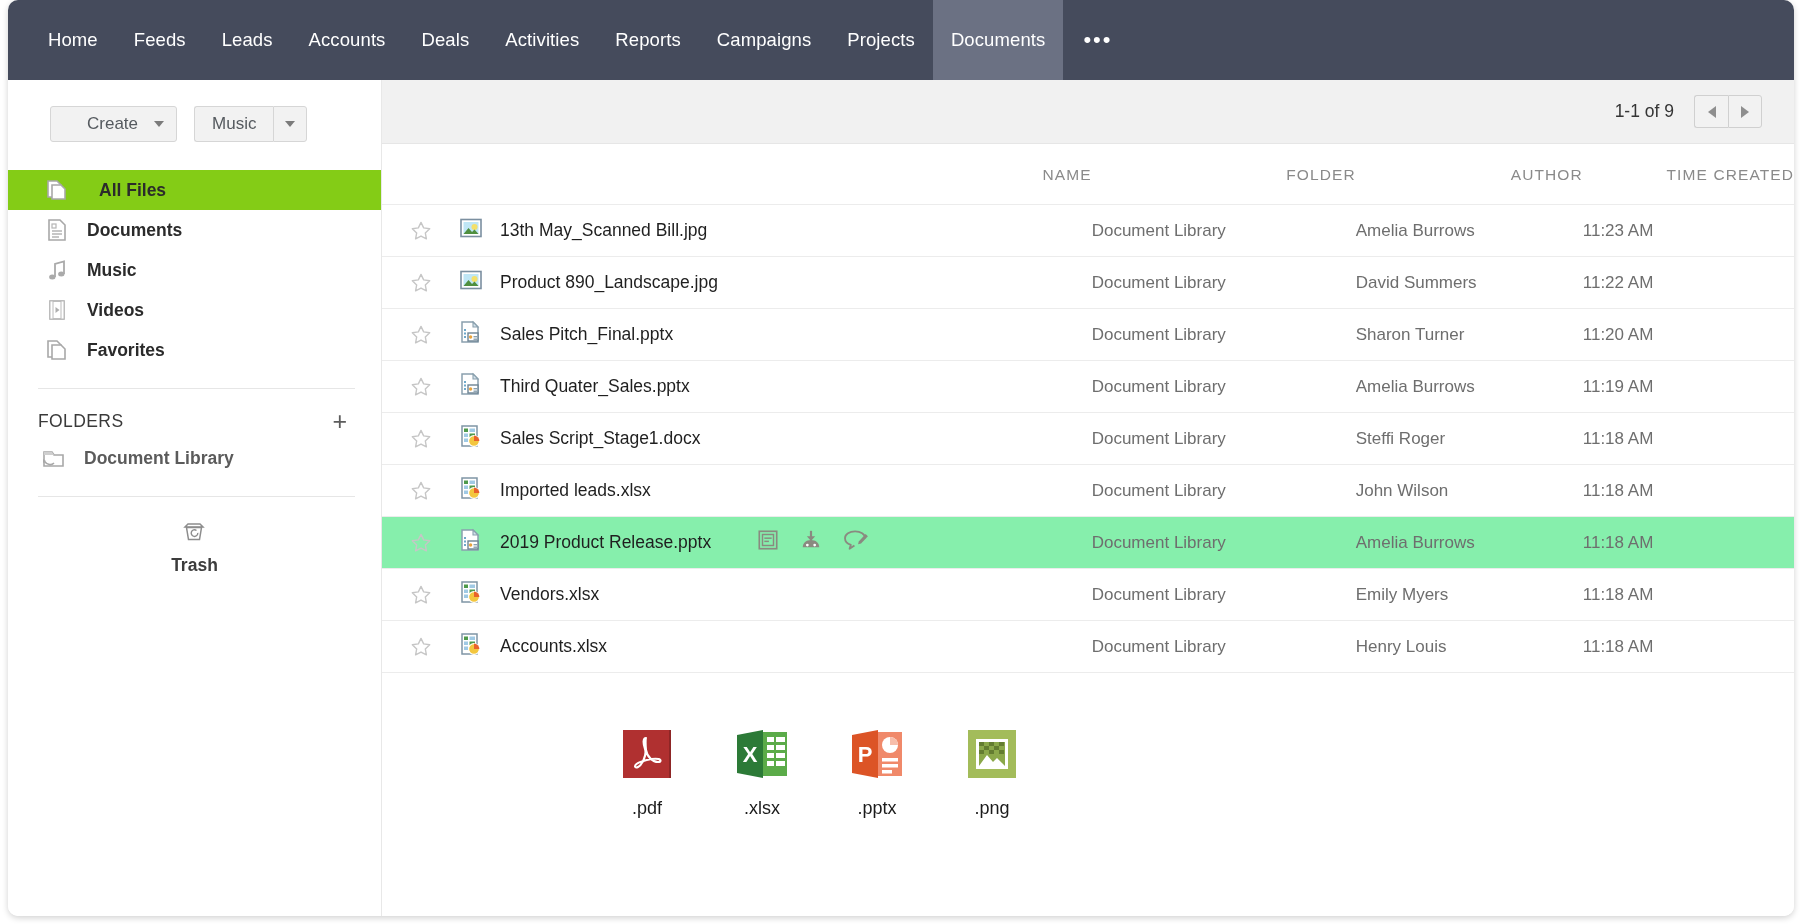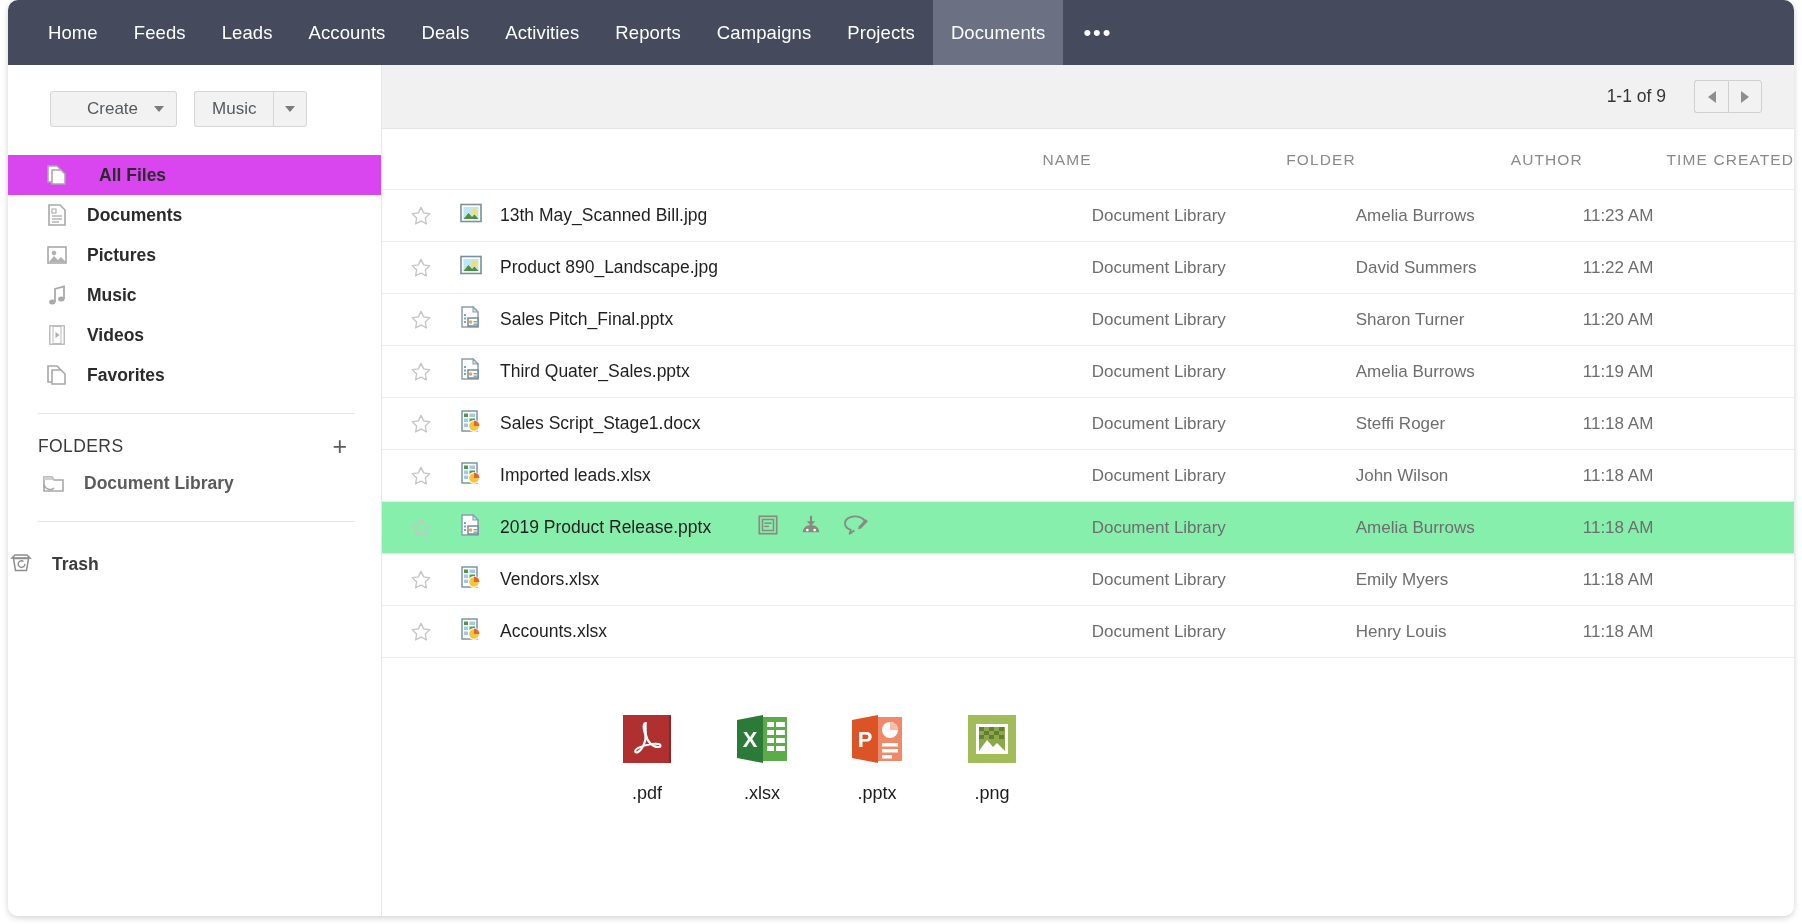"Home" .topnav { height: 65px -> 80px }
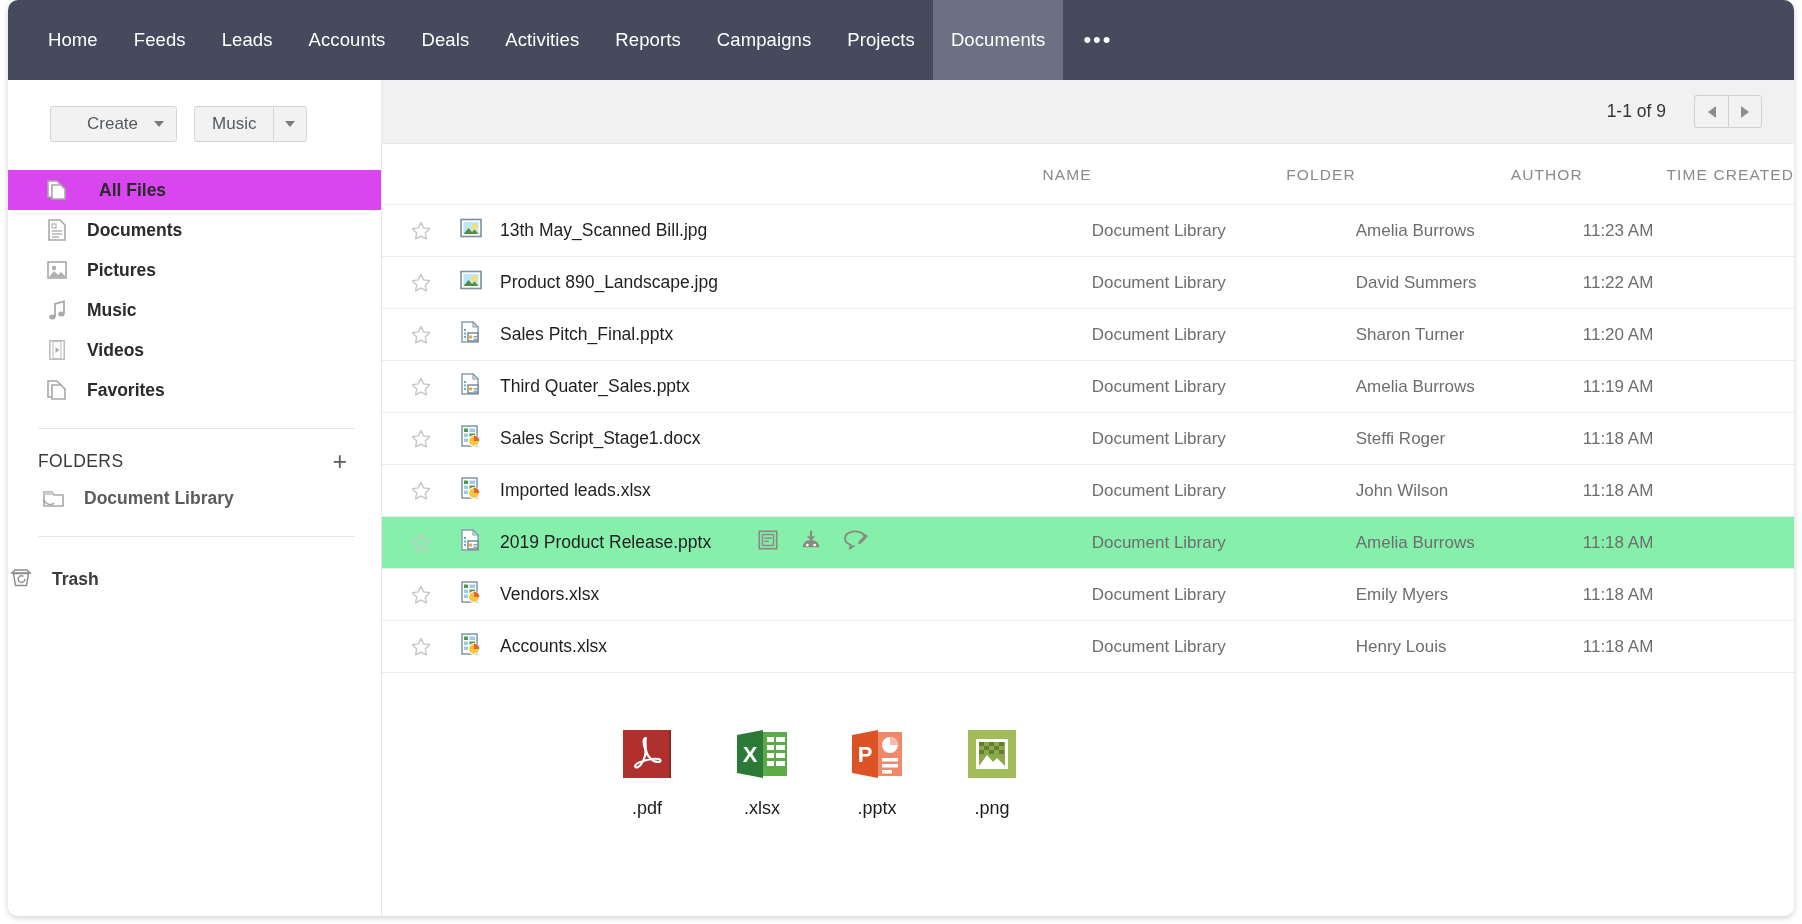"1-1 of 9" .toolbar { gap: 28px -> 20px }
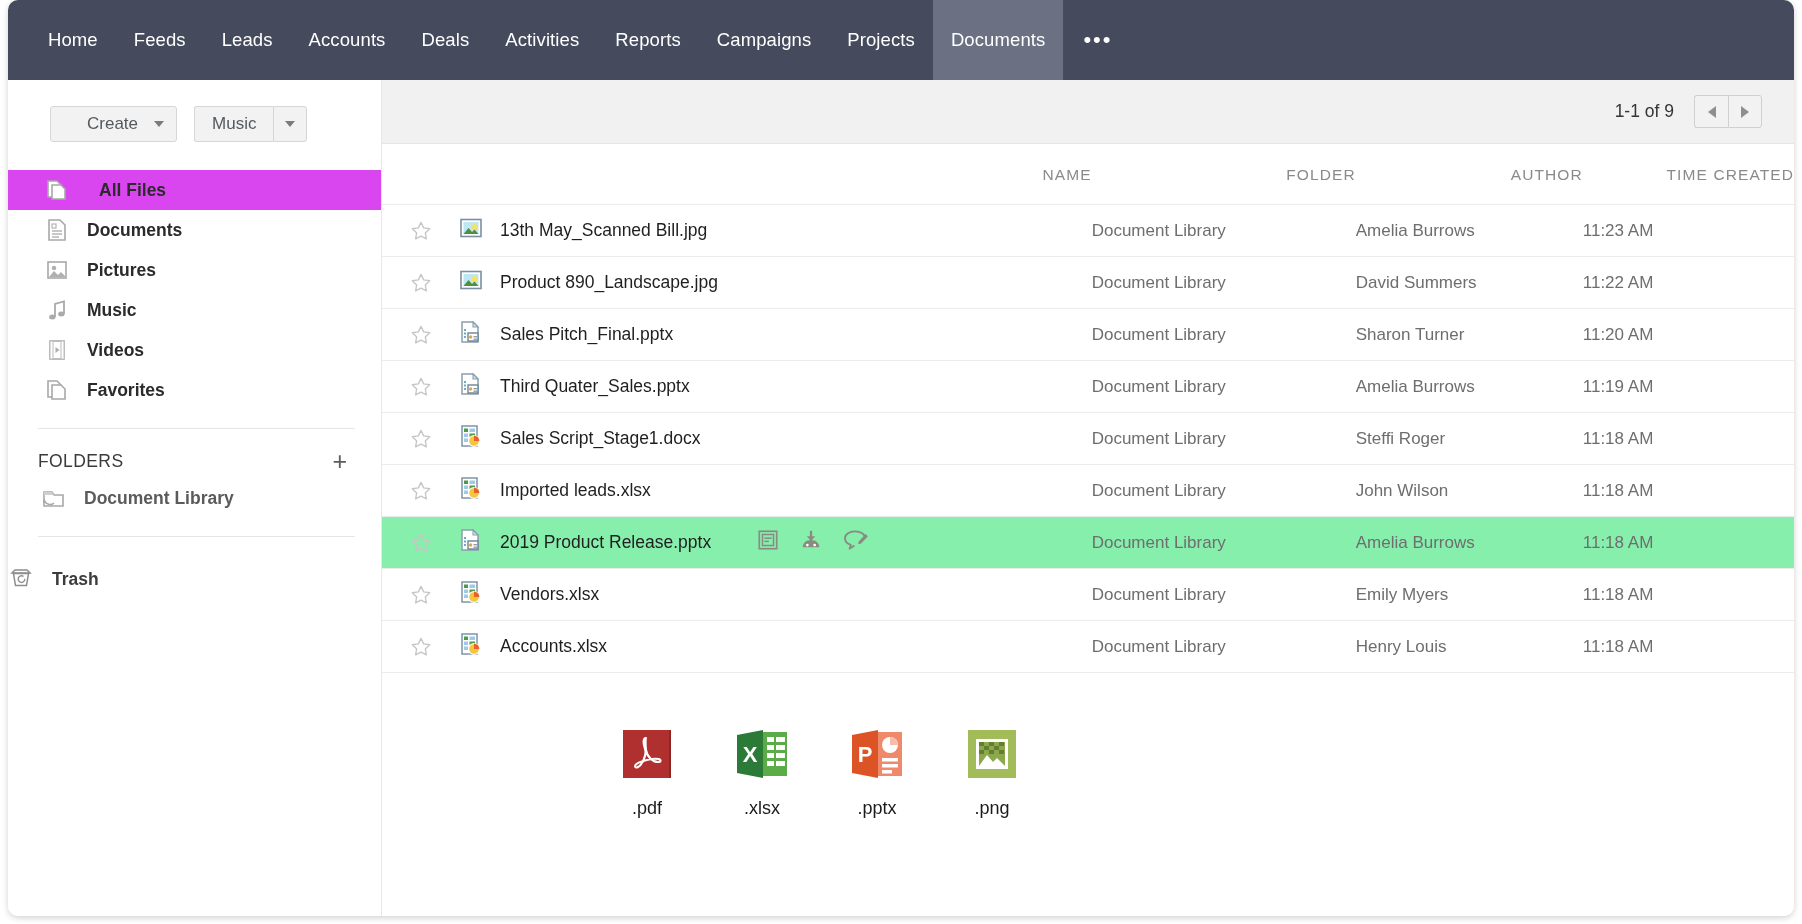"All Files" .nav-row.selected { background: #d946ef -> #84cc16 }
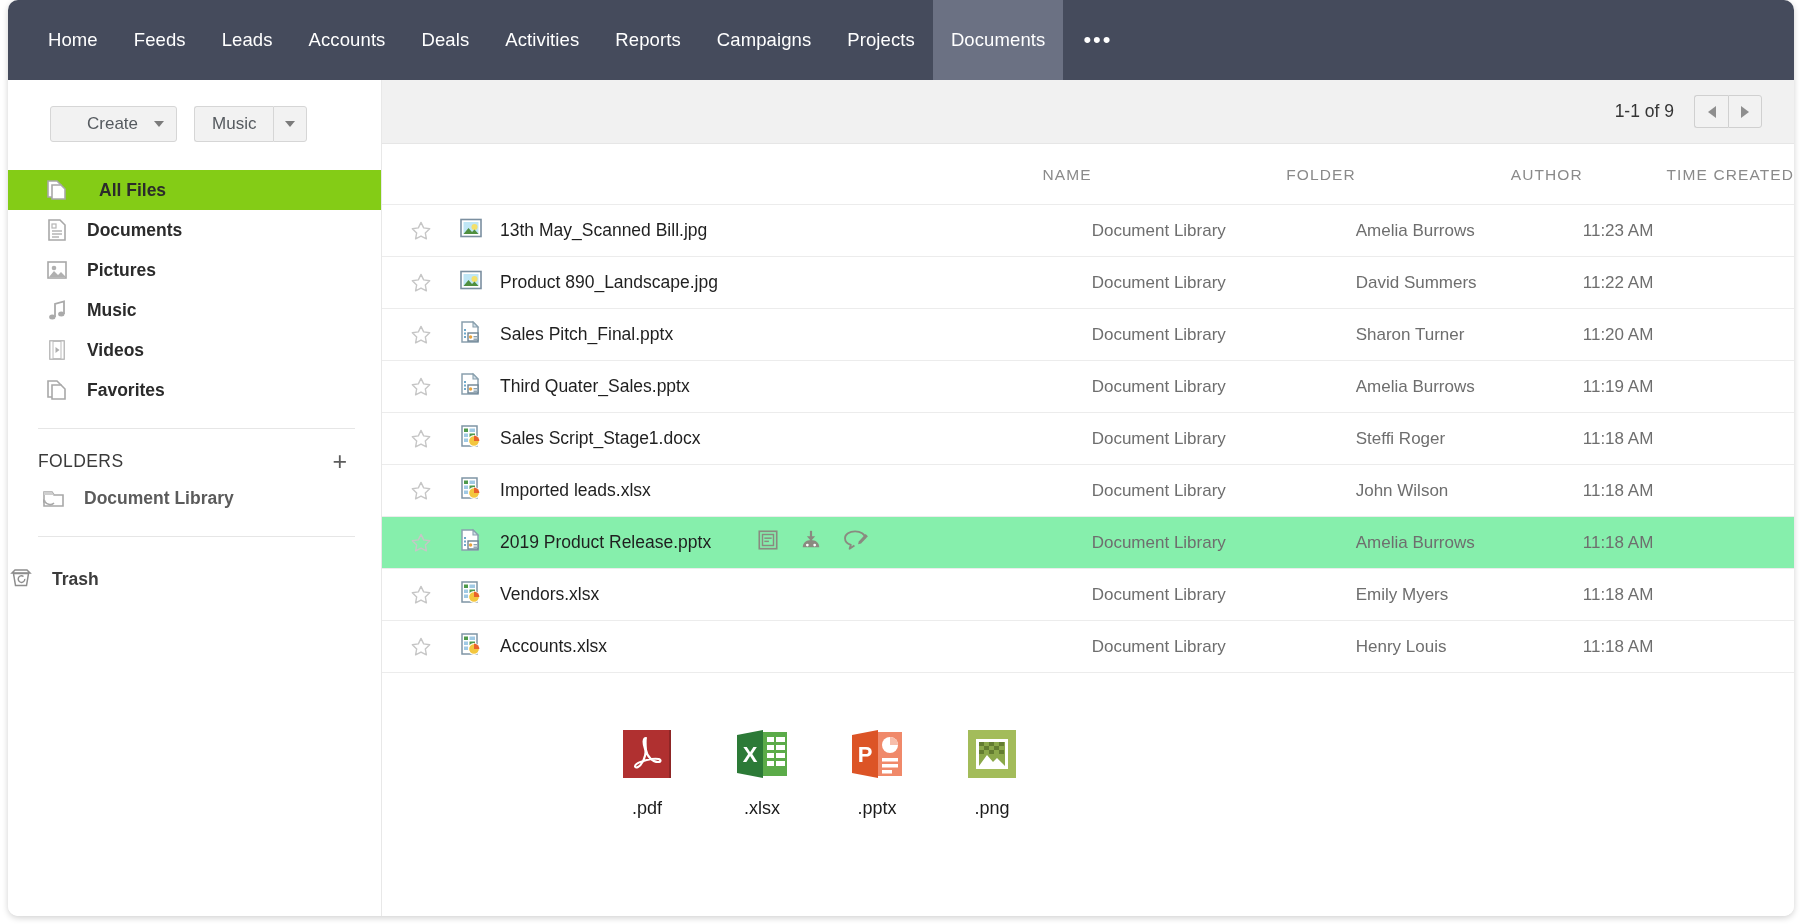"Pictures" div.nav-row { html: <div> <span> <svg> <rect></rect> <circle></circle> <path></path> </svg> </span> <span>Pictures</span> </div> -> none }
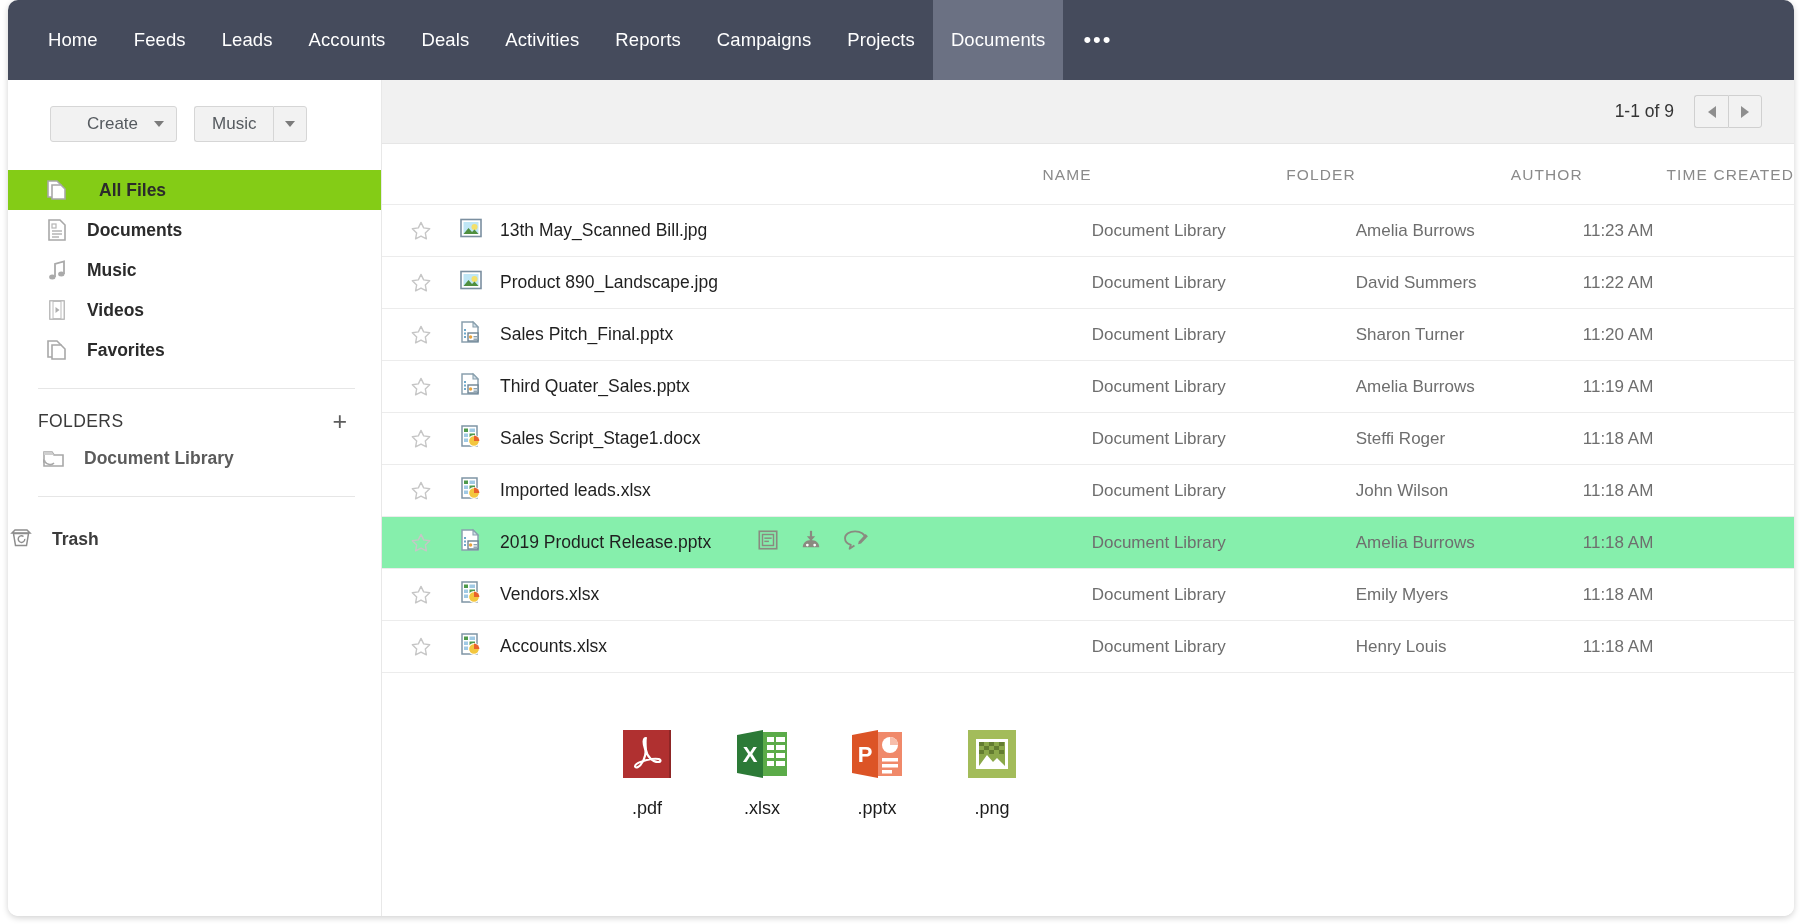"Trash" .trash-row { flex-direction: none -> column; gap: 16px -> 8px }
